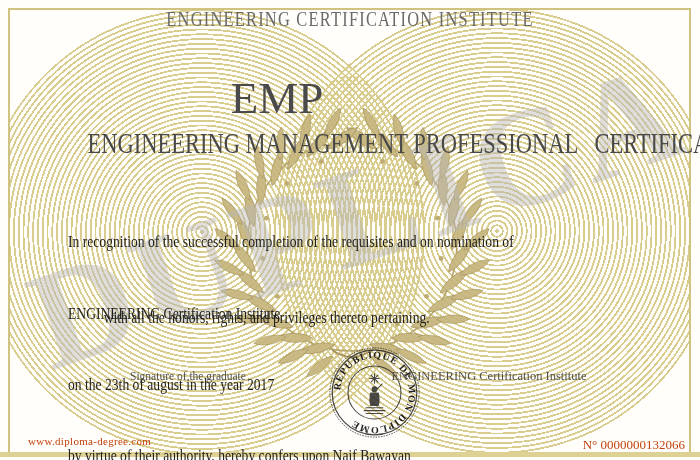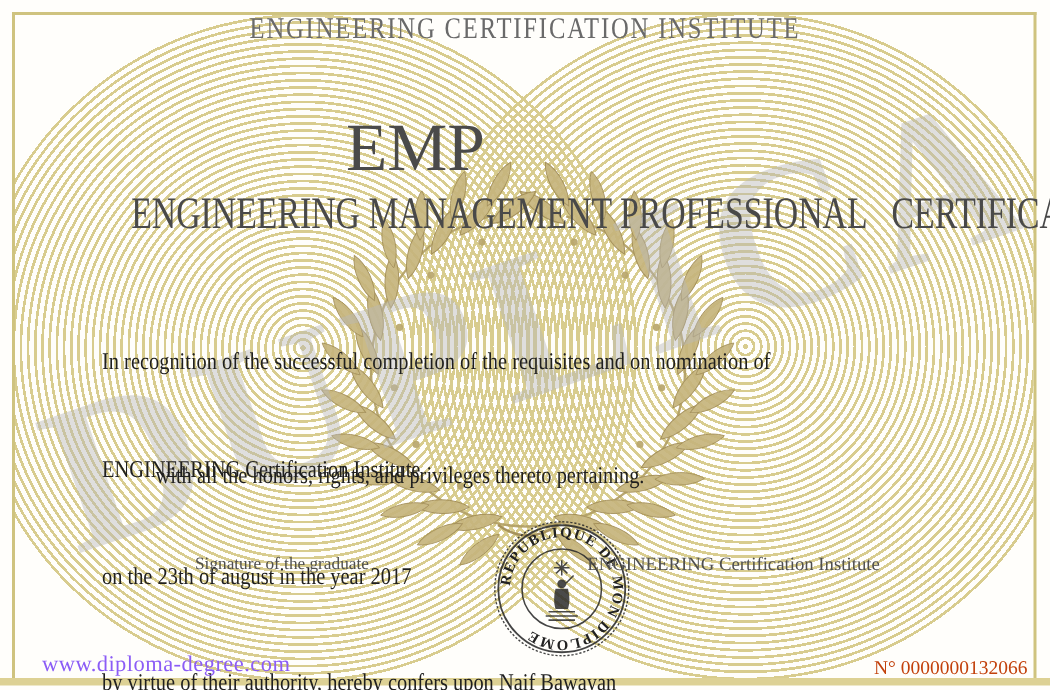"www.diploma-degree.com" .website { color: #8b5cf6 -> #c2410c; font-size: 15px -> 11px }
